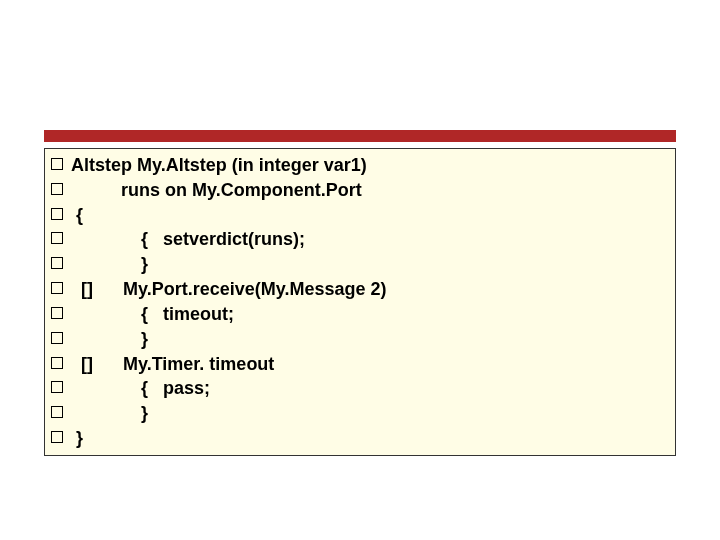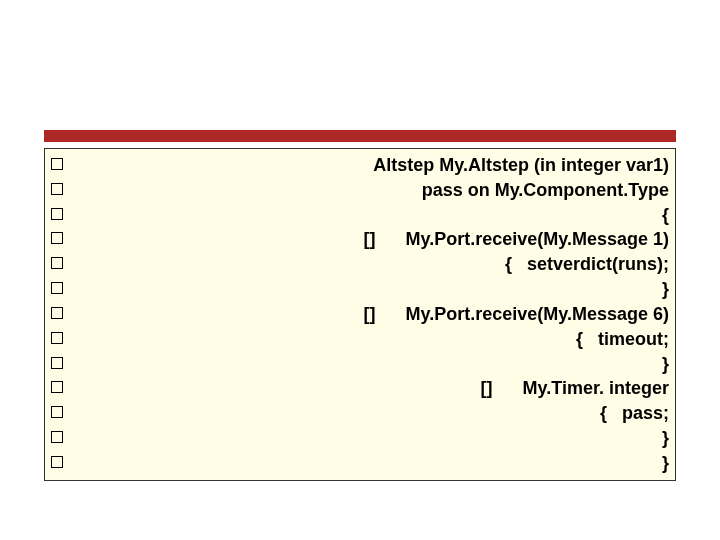"Altstep My.Altstep (in integer var1)" .line { text-align: right -> none }
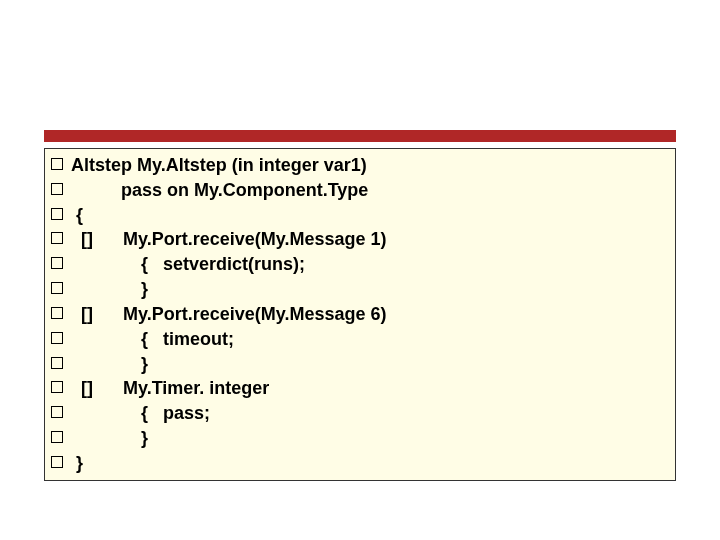"pass on My.Component.Type" span.txt { text: pass on My.Component.Type -> runs on My.Component.Port }
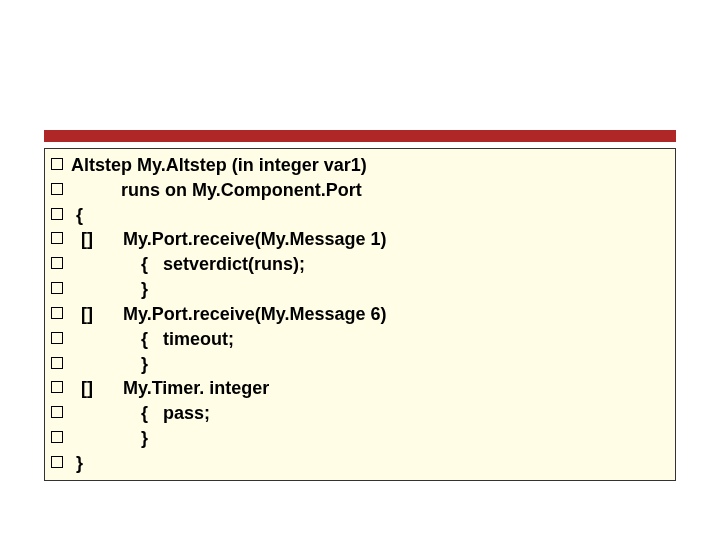"[] My.Port.receive(My.Message 1)" div.line { html: <div> <span></span> <span> [] My.Port.receive(My.Message 1)</span> </div> -> none }
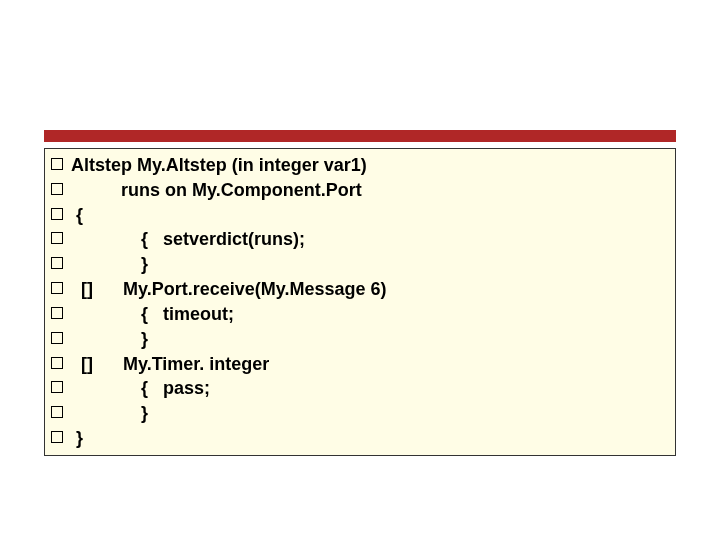"[] My.Port.receive(My.Message 6)" span.txt { text: 6 -> 2 }
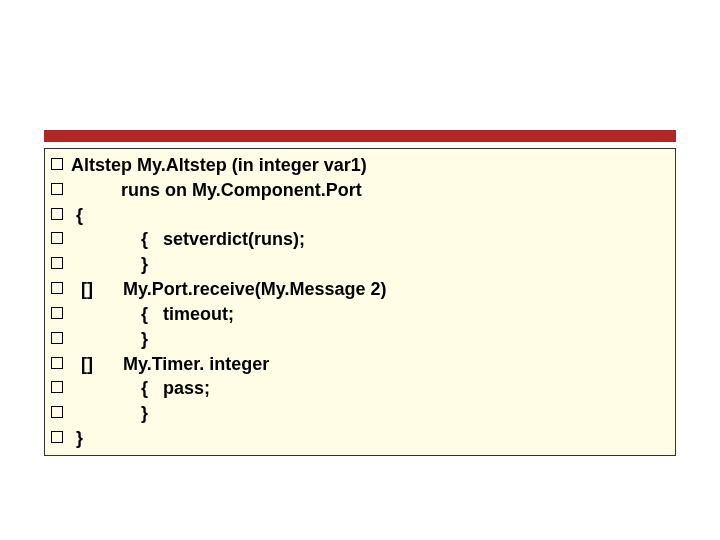"[] My.Timer. integer" span.txt { text: integer -> timeout }
